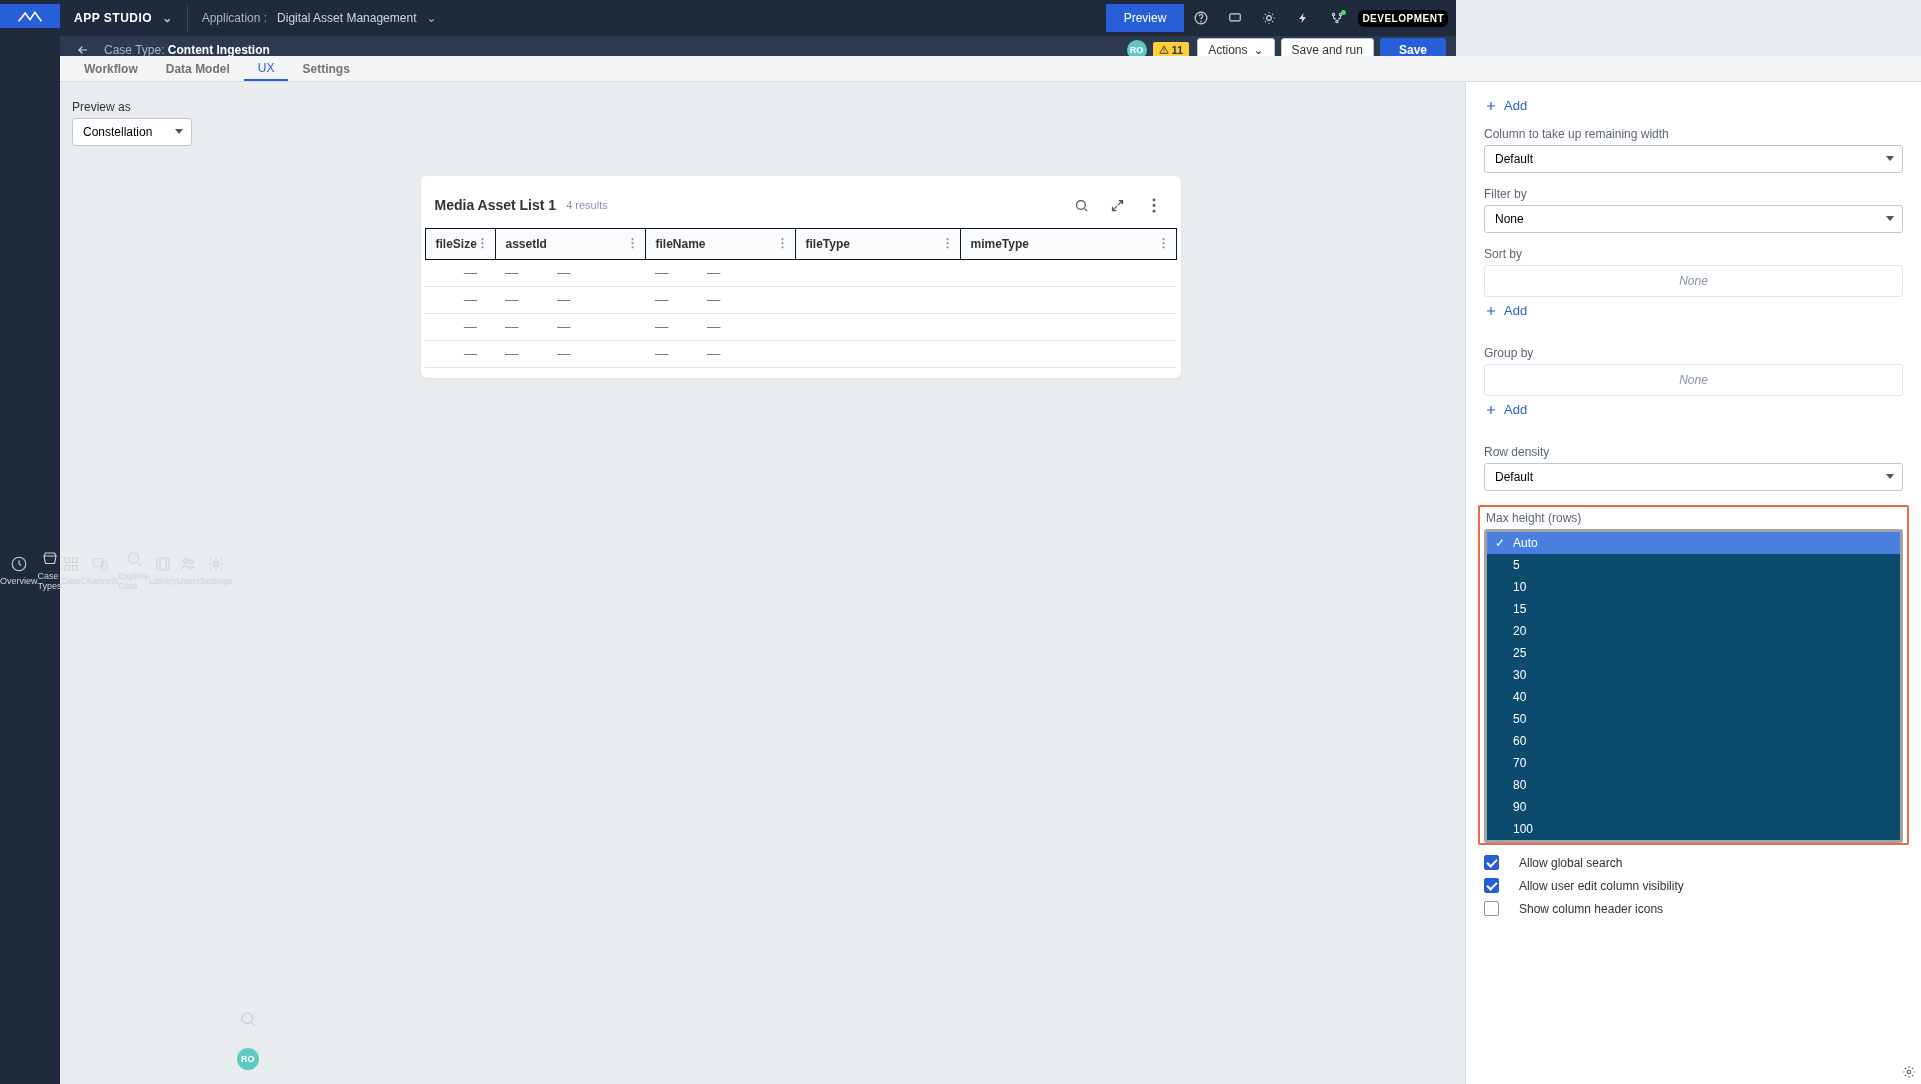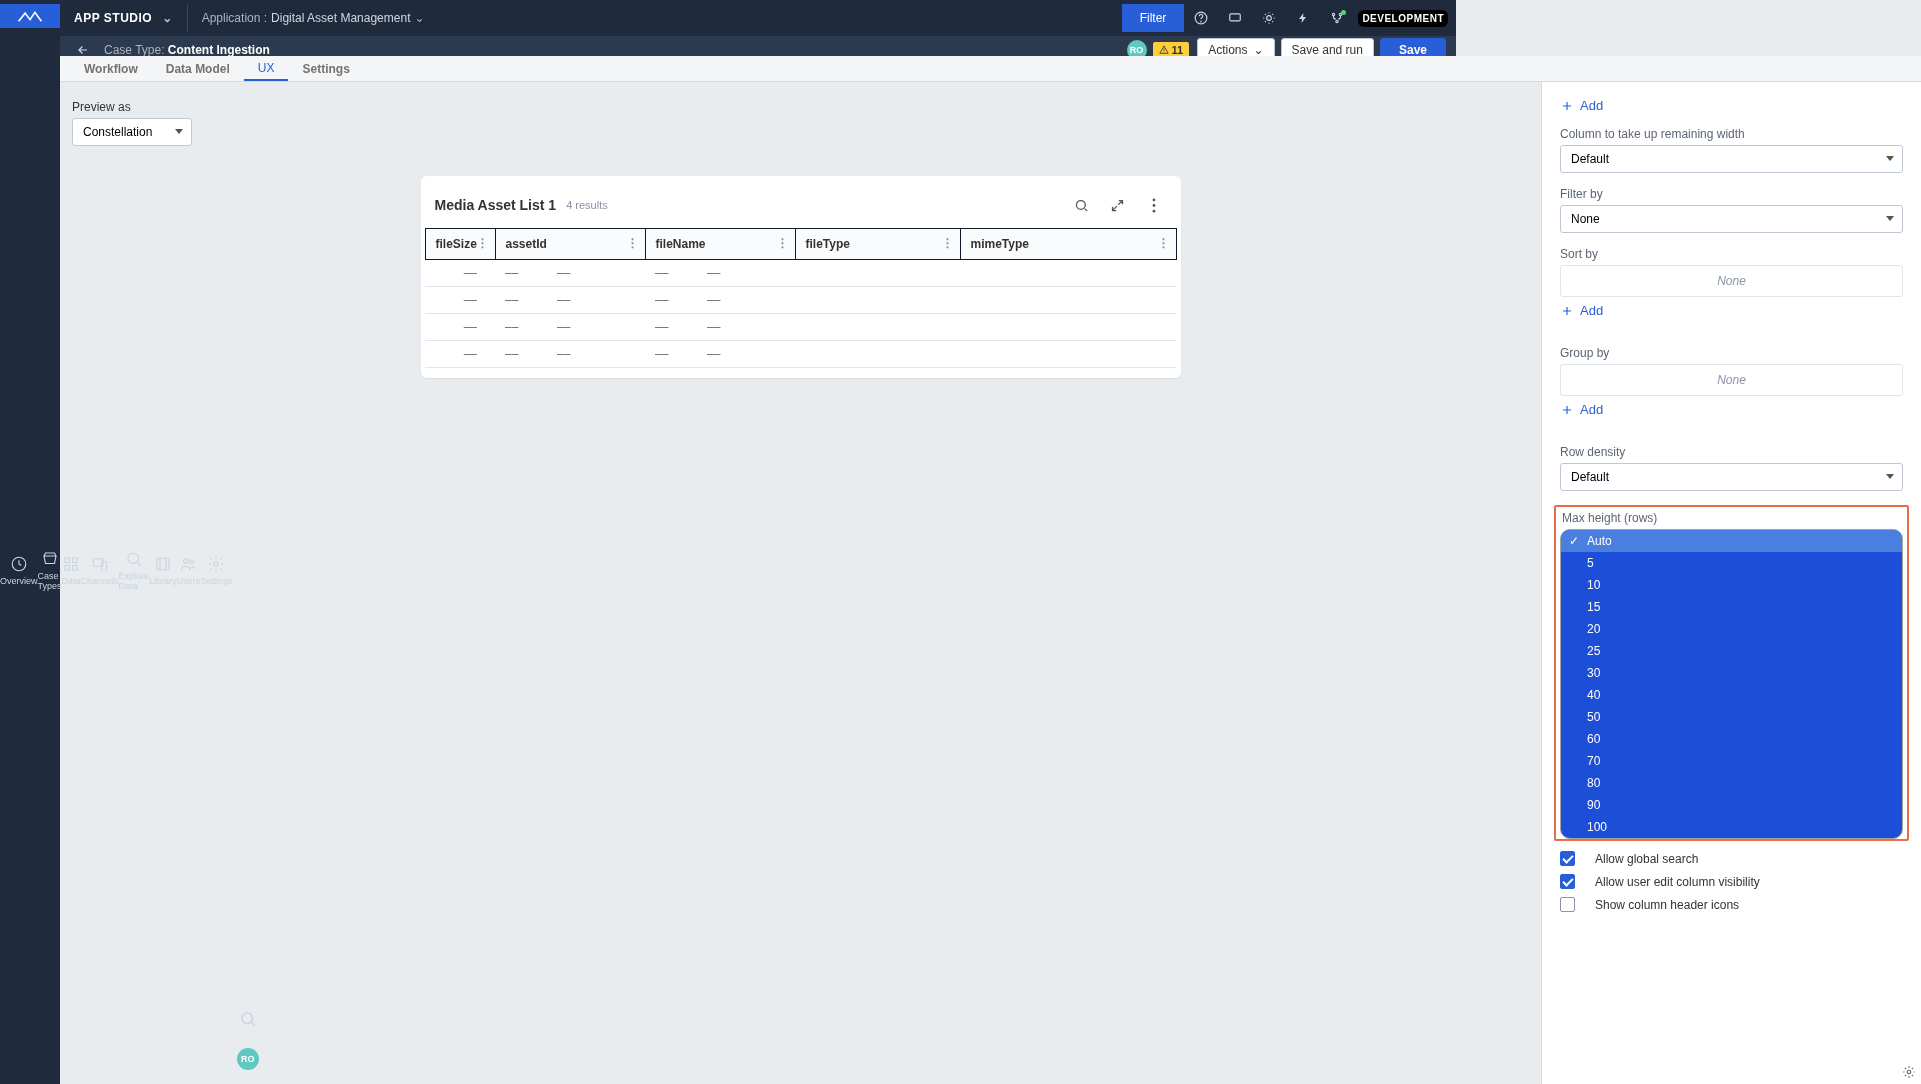"Application :" .app-label { gap: 4px -> 10px }
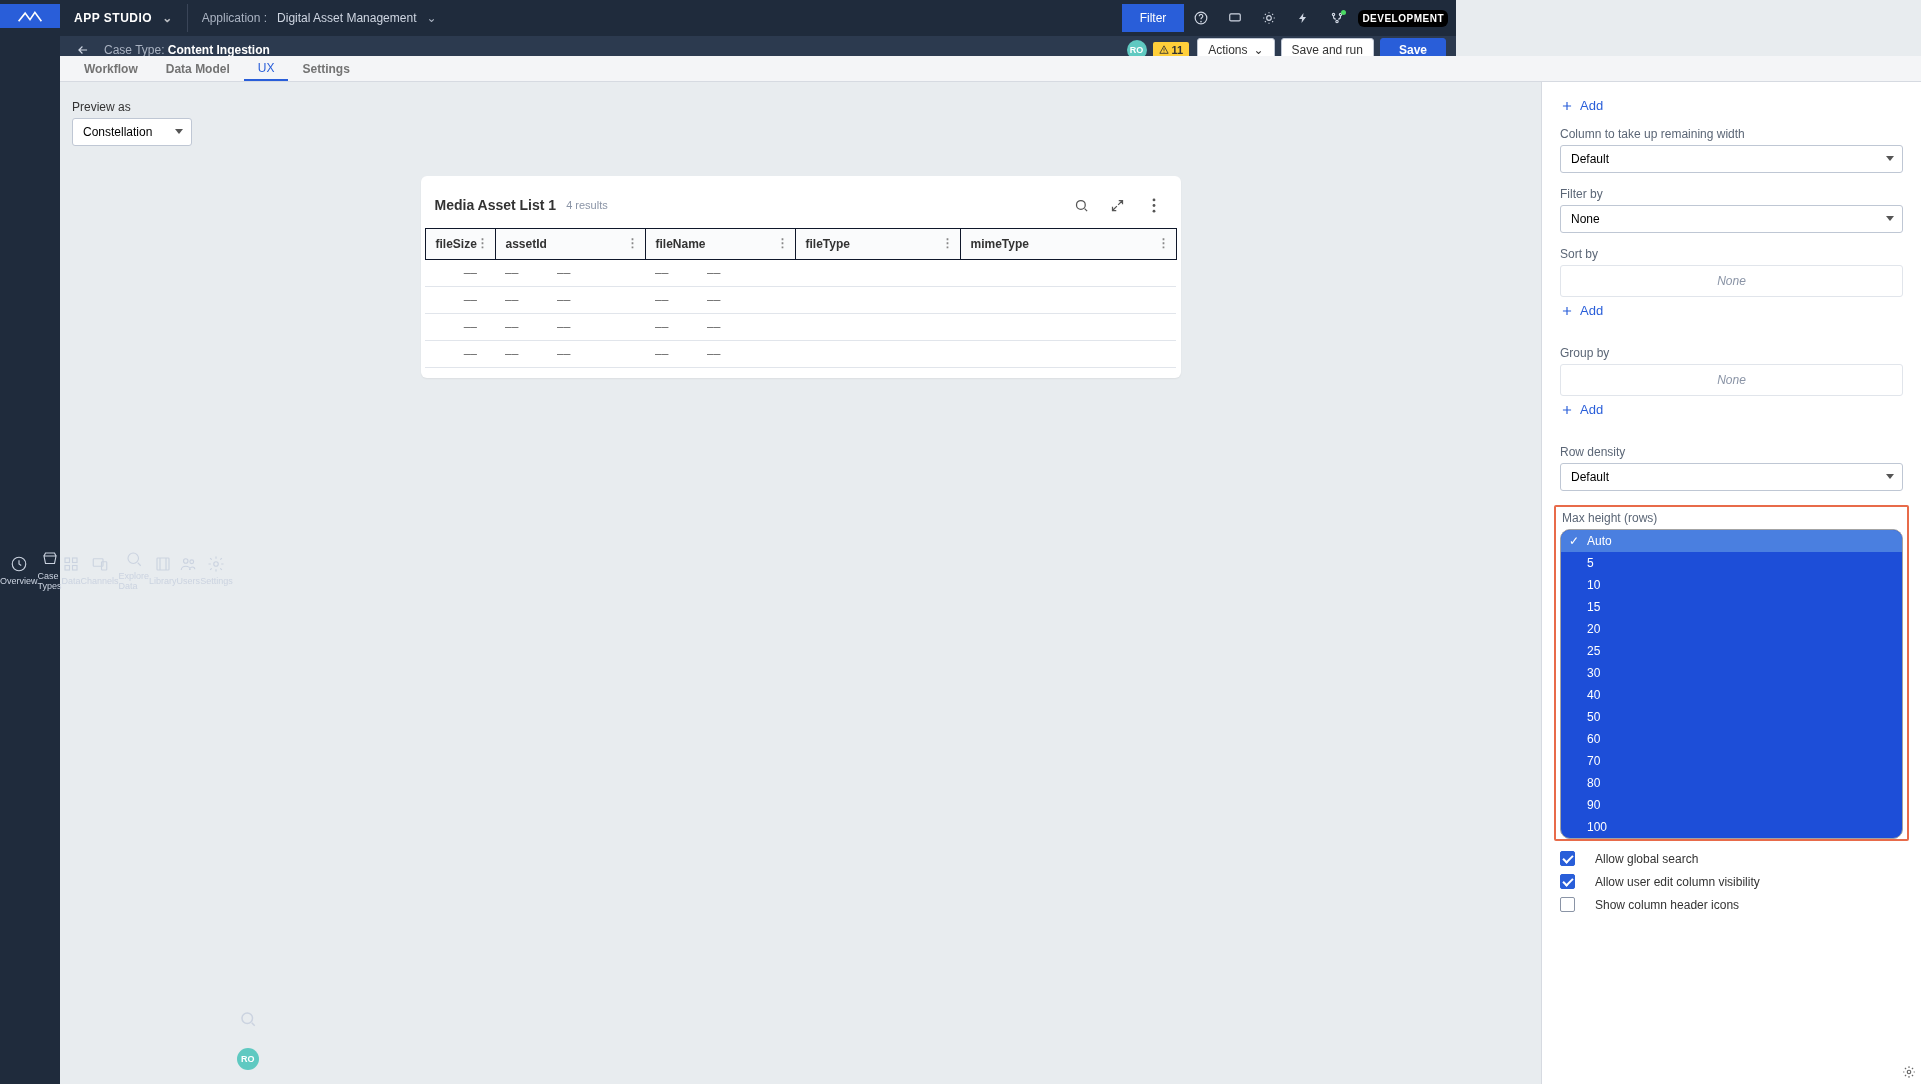"Filter" button.preview-btn { text: Filter -> Preview }
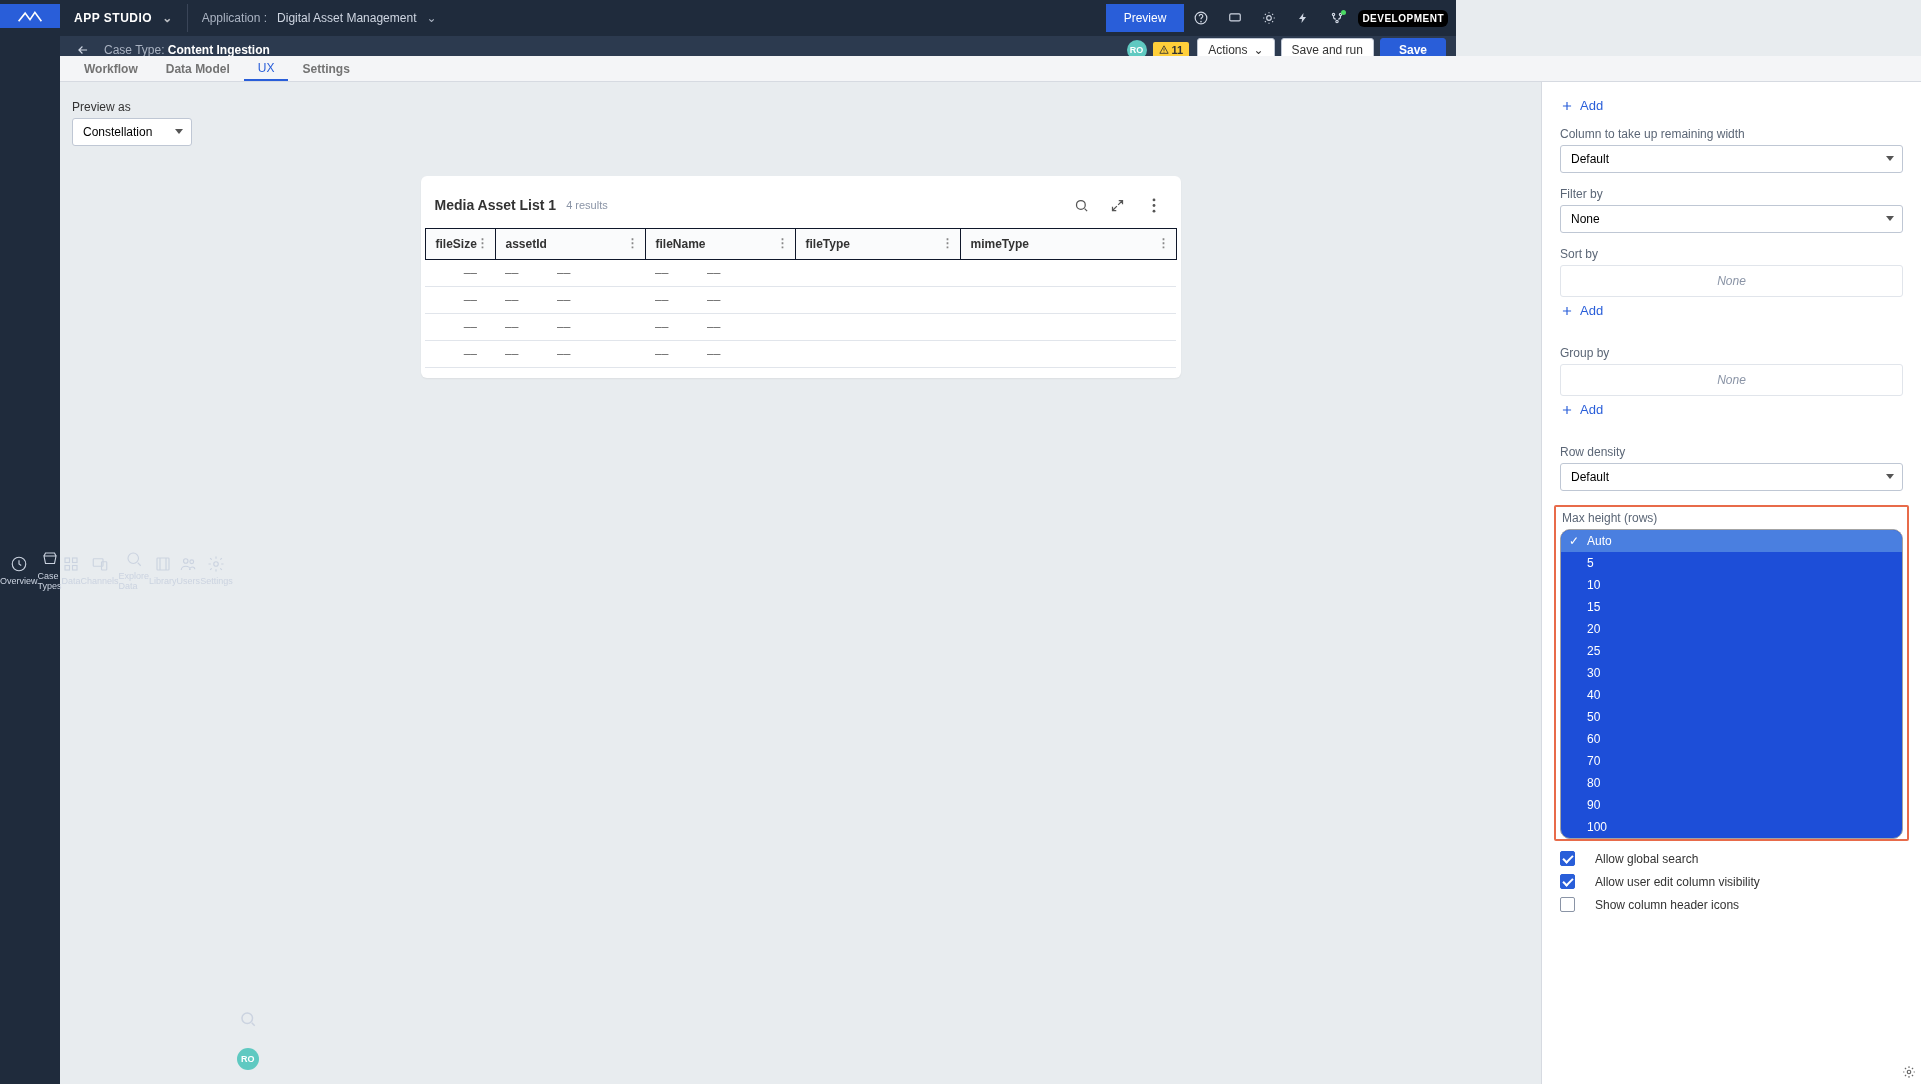"Add" .panel { width: 380px -> 456px }
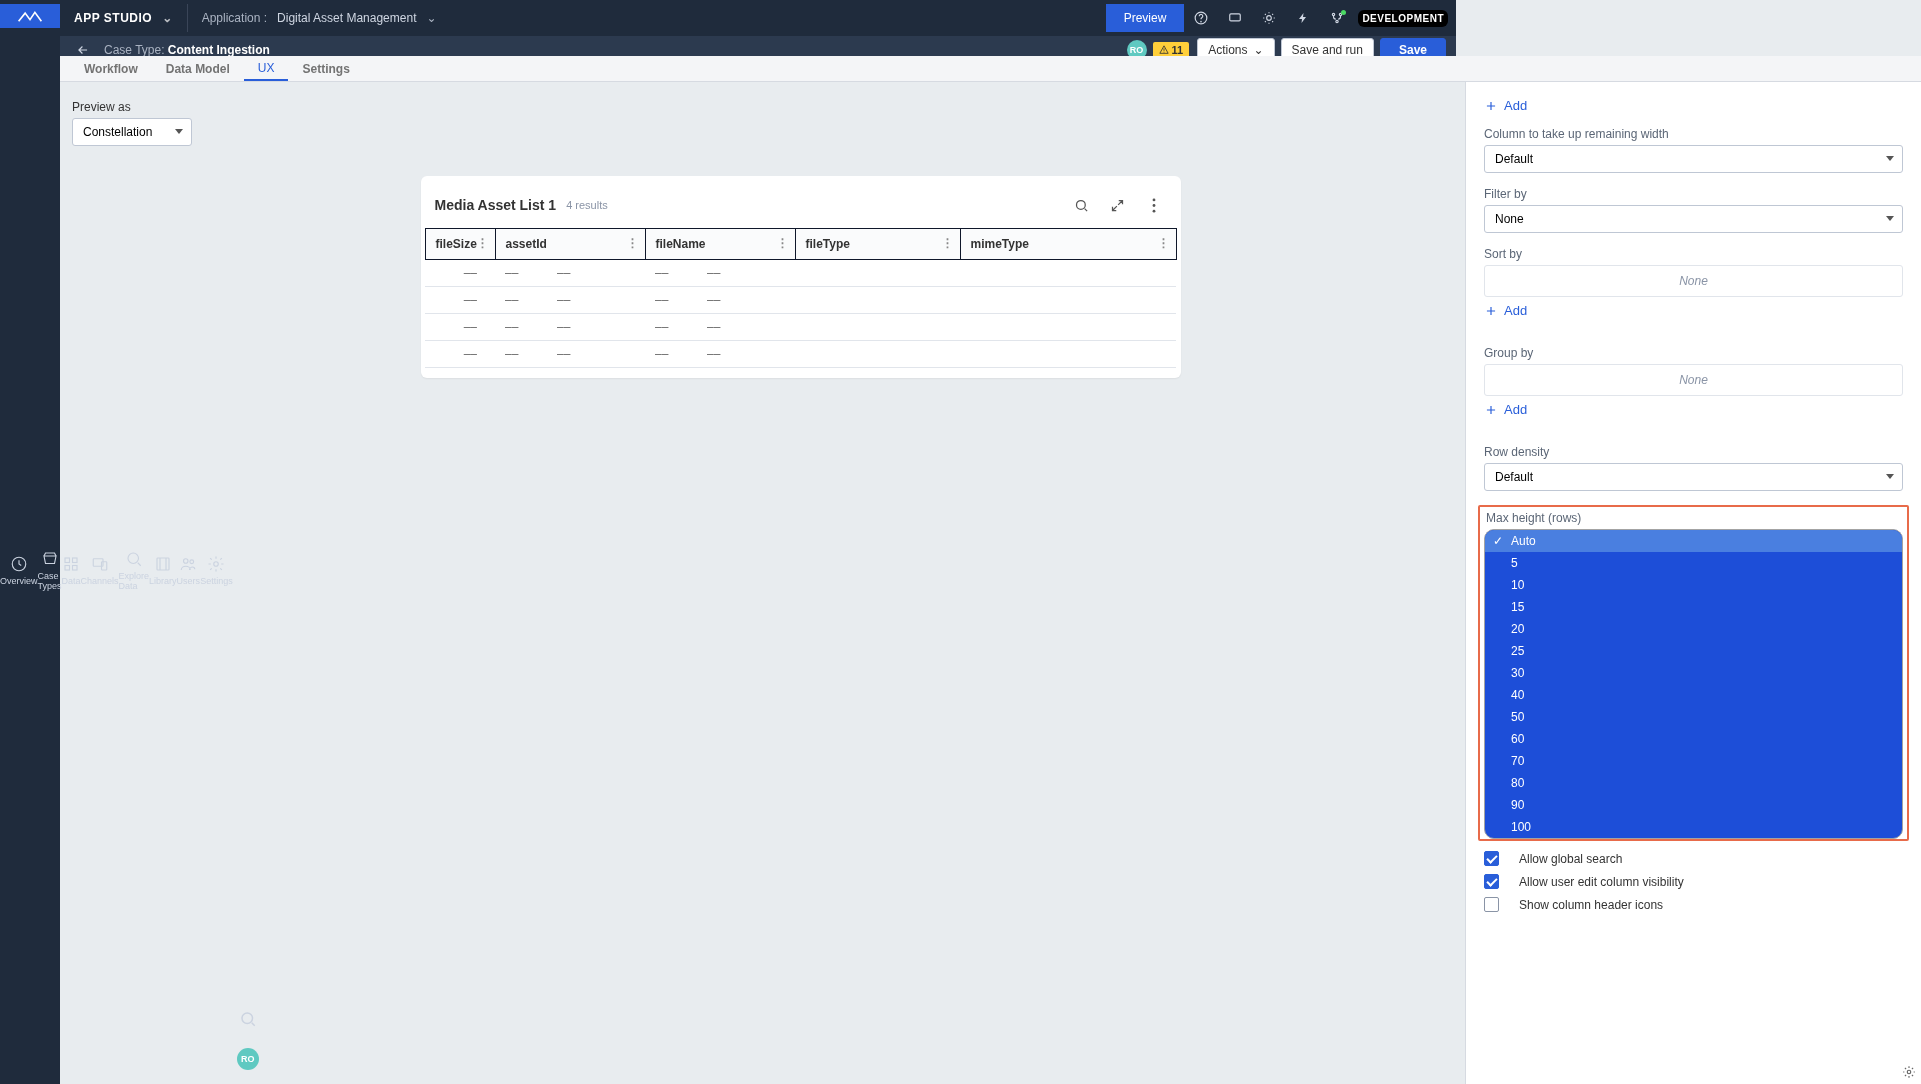"Auto" .dropdown-open { background: #1d4ed8 -> #0c4a6e; border: 1px solid #a3a3a3 -> 3px solid #a3a3a3; border-radius: 10px -> 3px }
